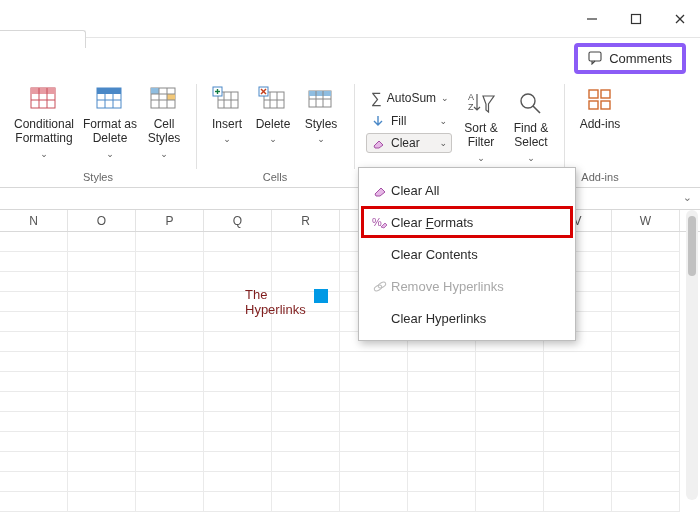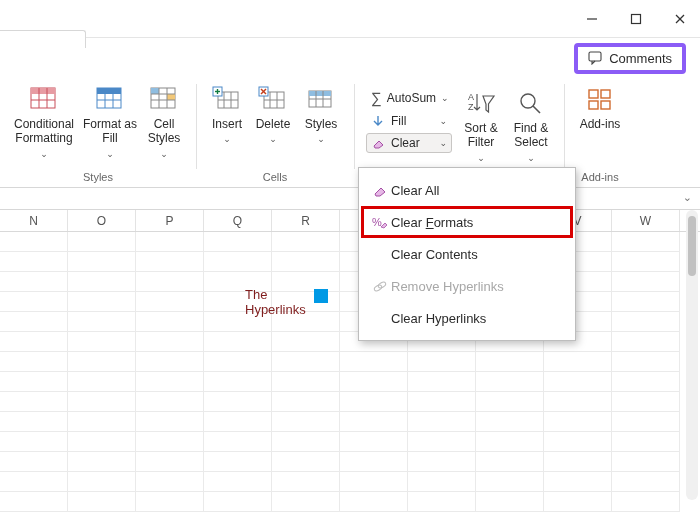"Format as Fill" span.lbl { text: Fill -> Delete }
